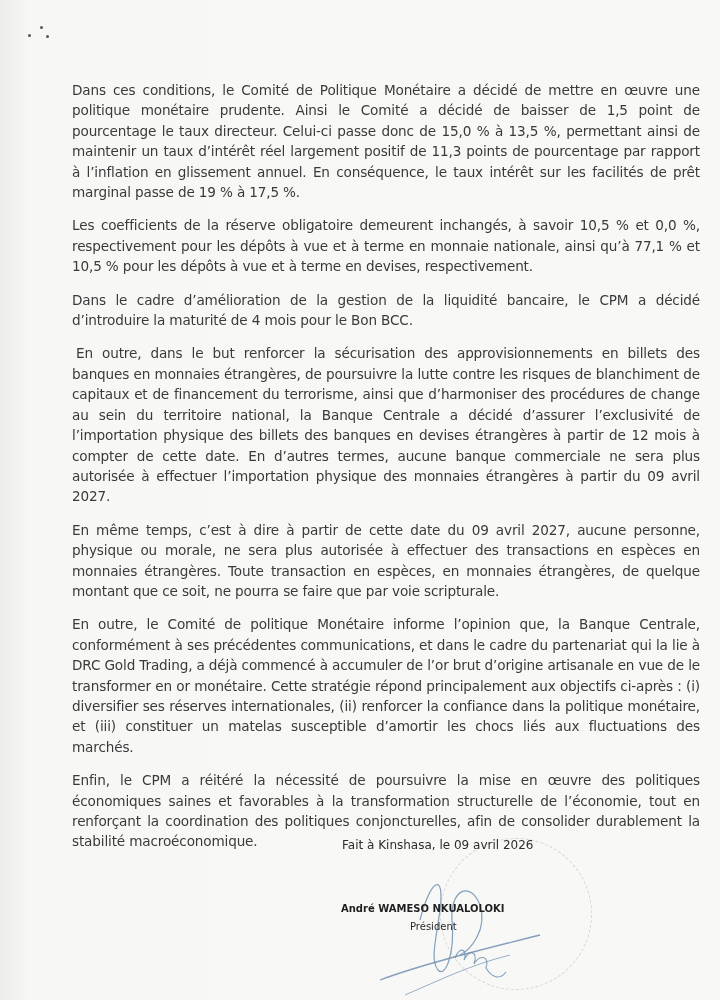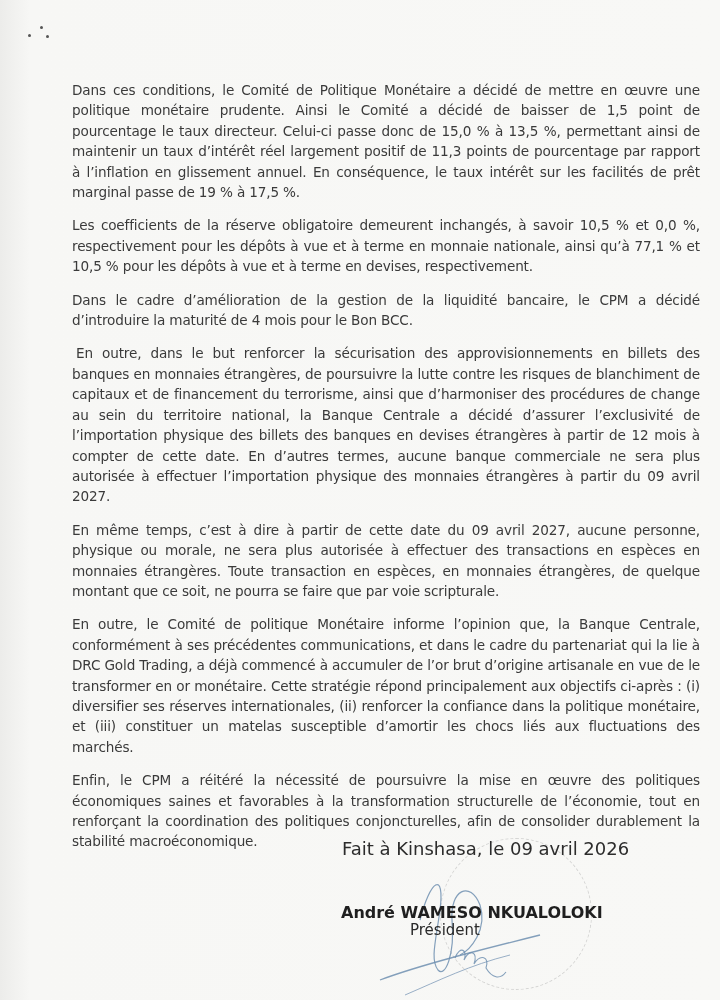"Fait à Kinshasa, le 09" .closing { font-size: 18px -> 12px }
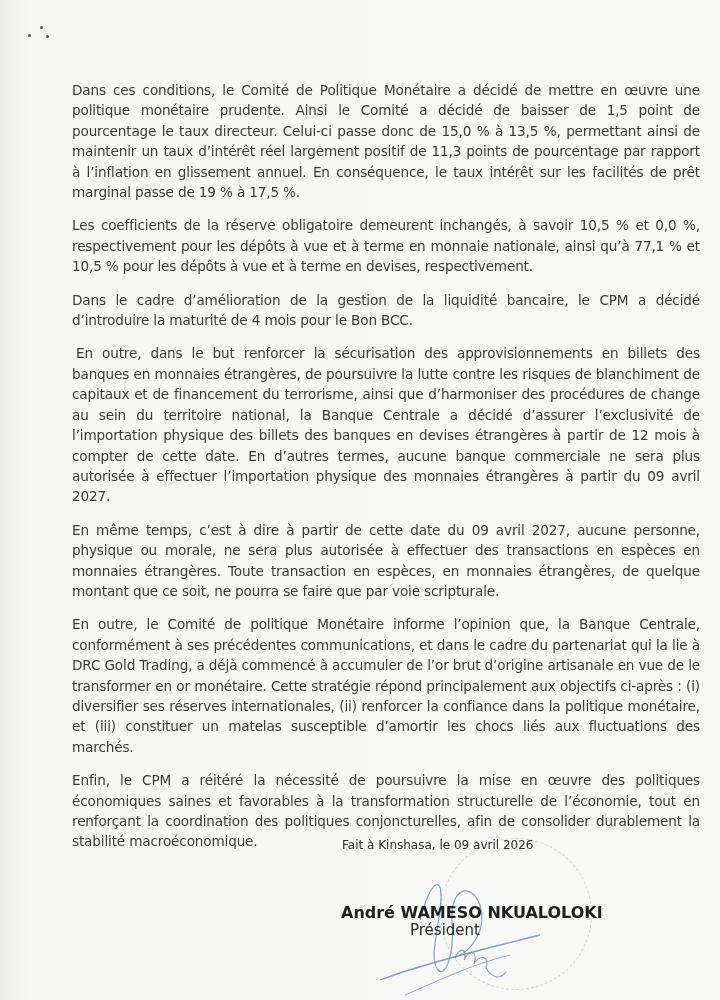"André WAMESO NKUALOLOKI" .signer { font-size: 16px -> 10px }
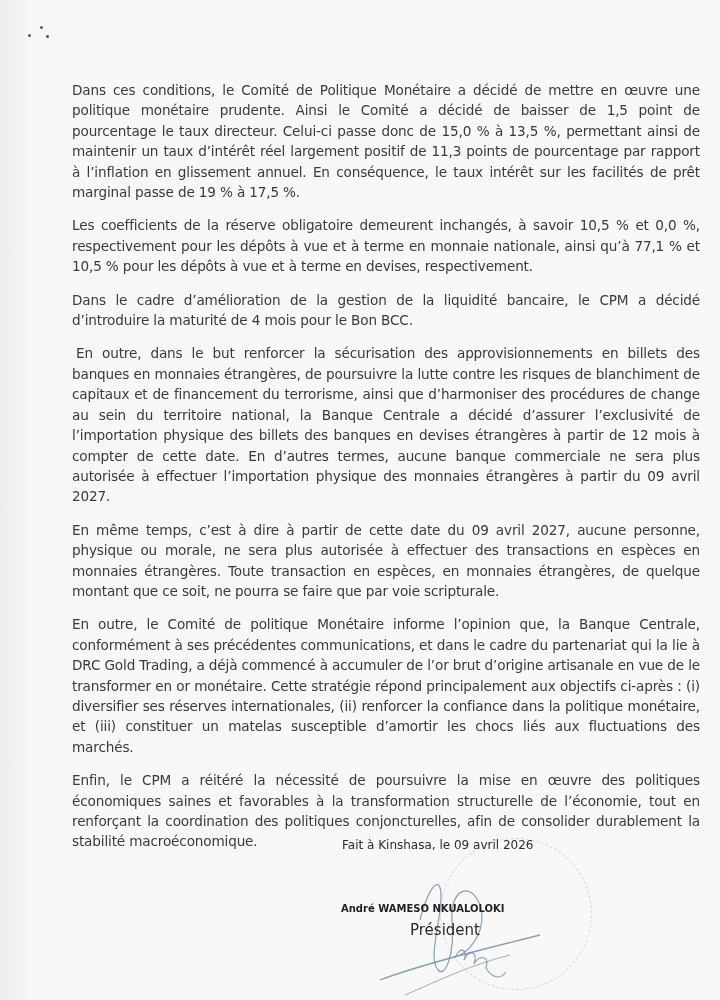"Président" .title { font-size: 15px -> 10px }
